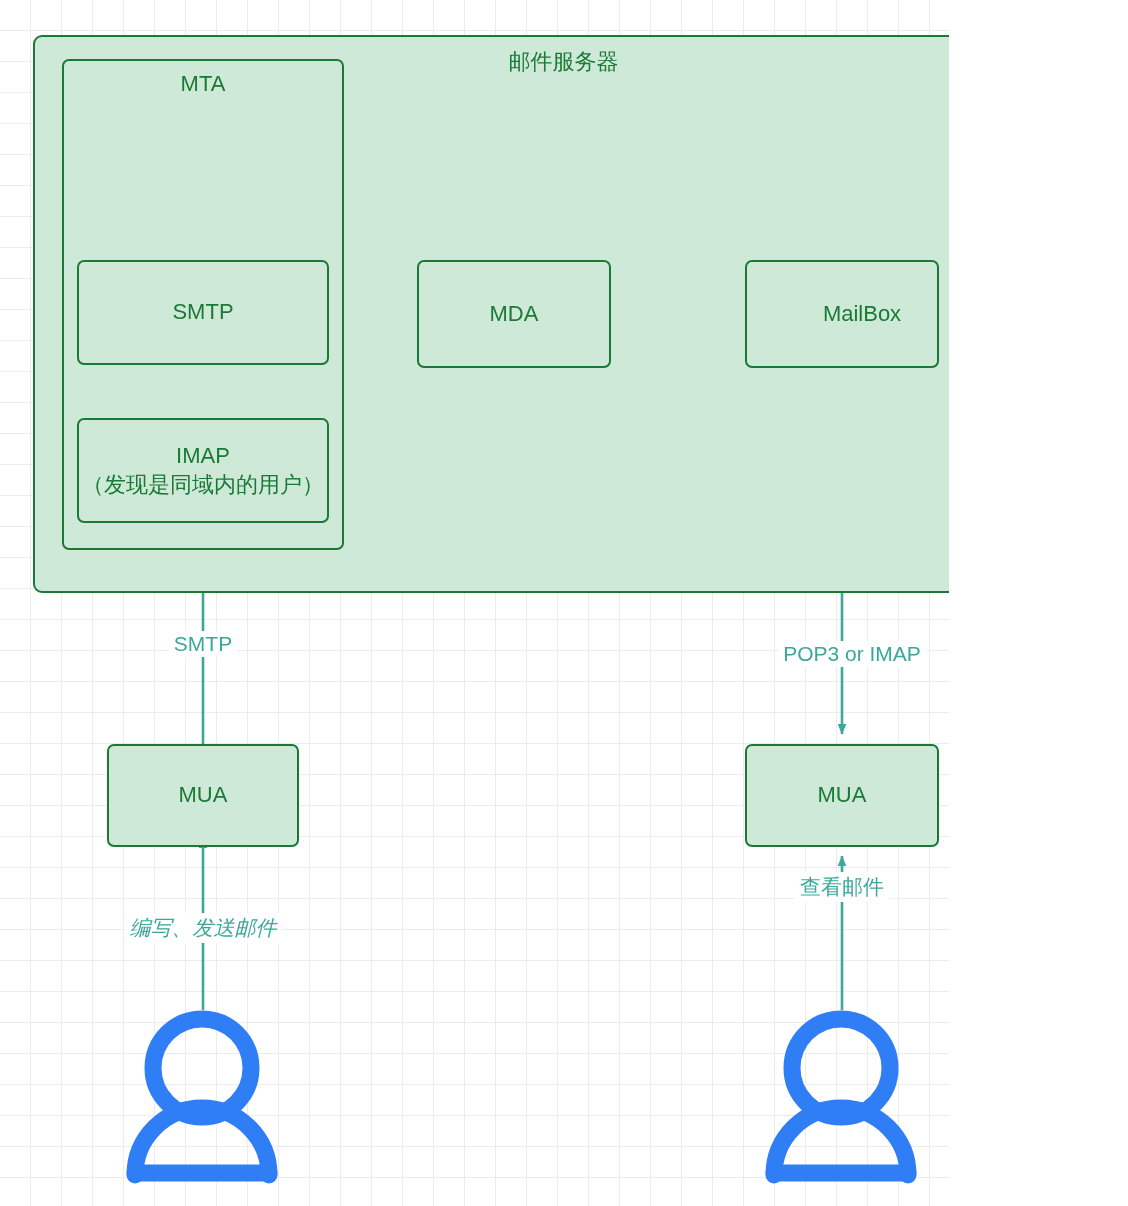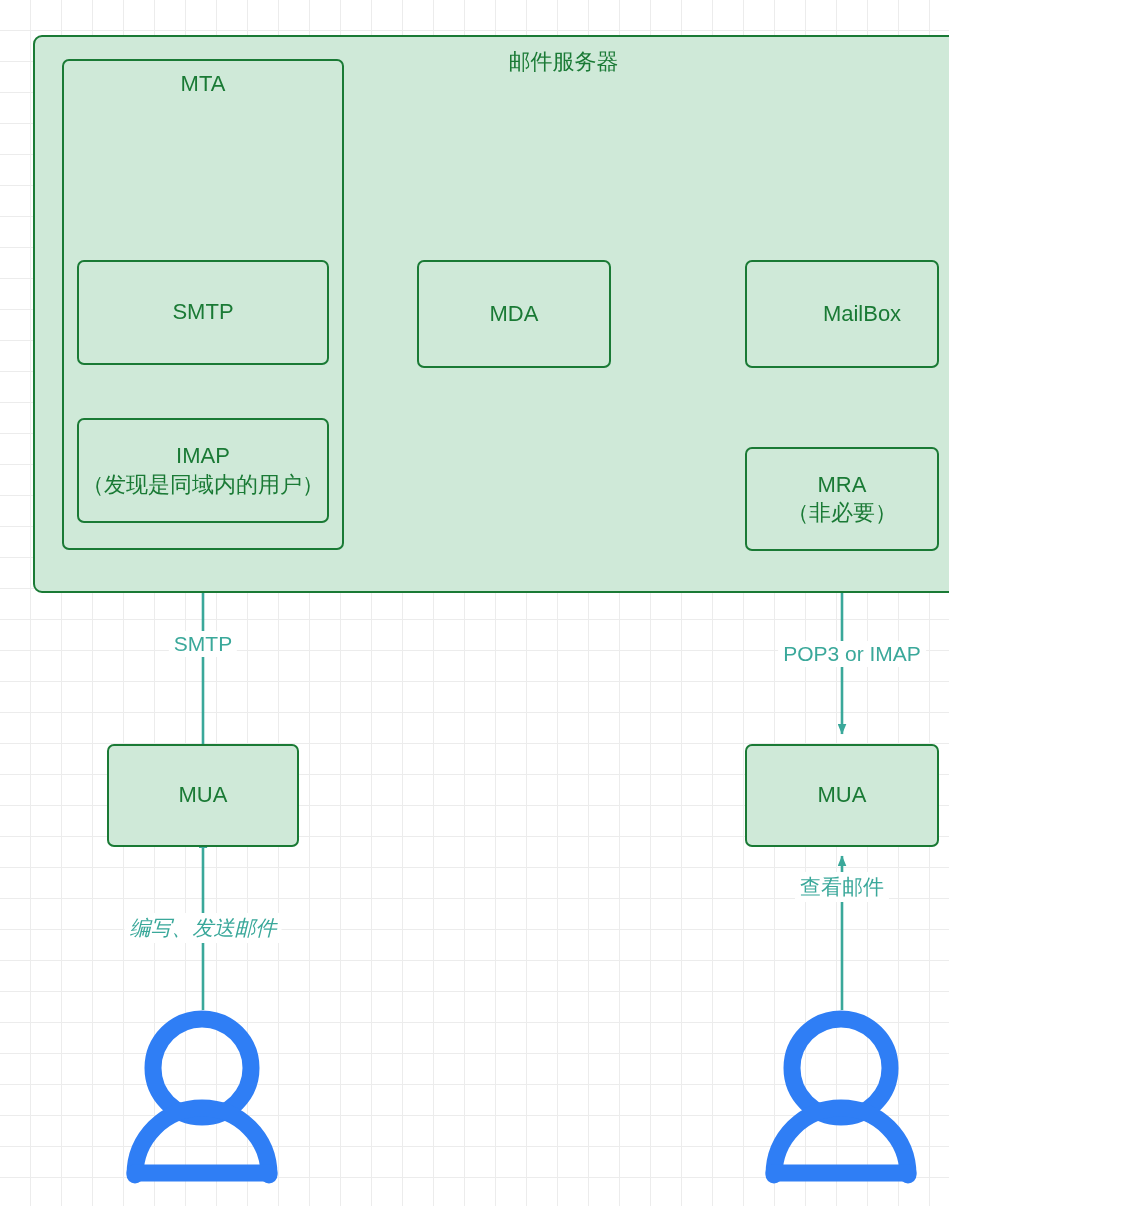"MRA" div.node { html: <div>MRA （非必要）</div> -> none }
